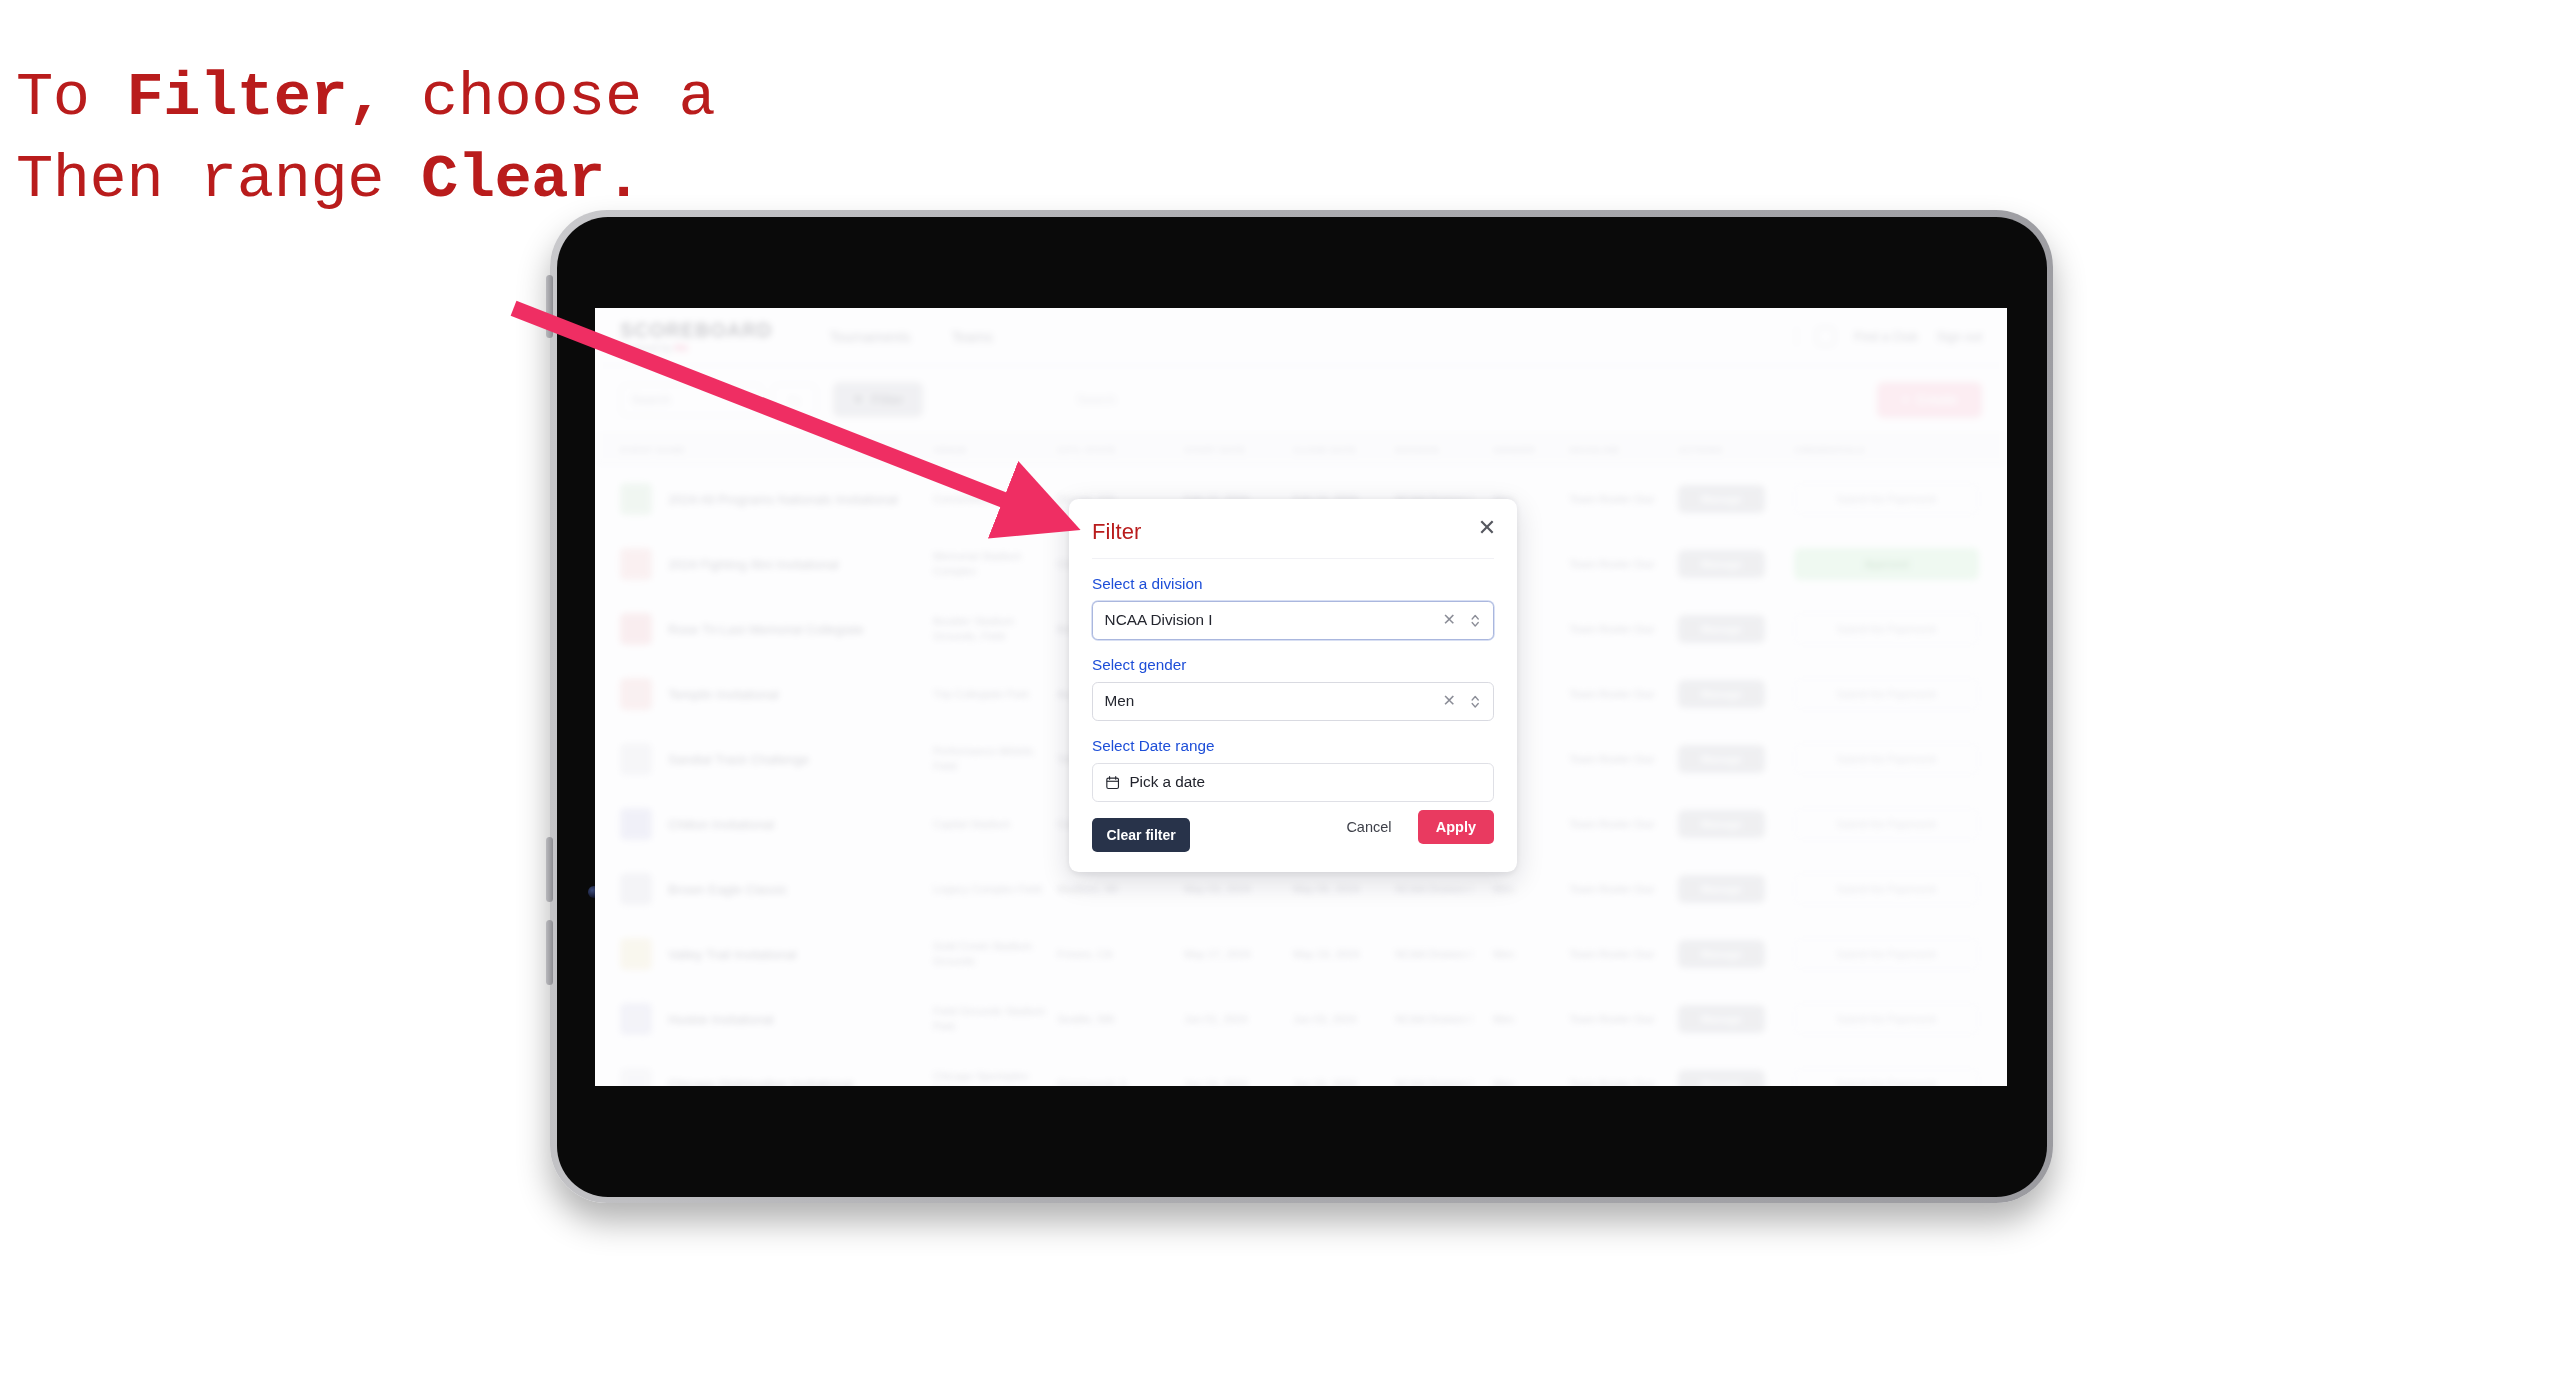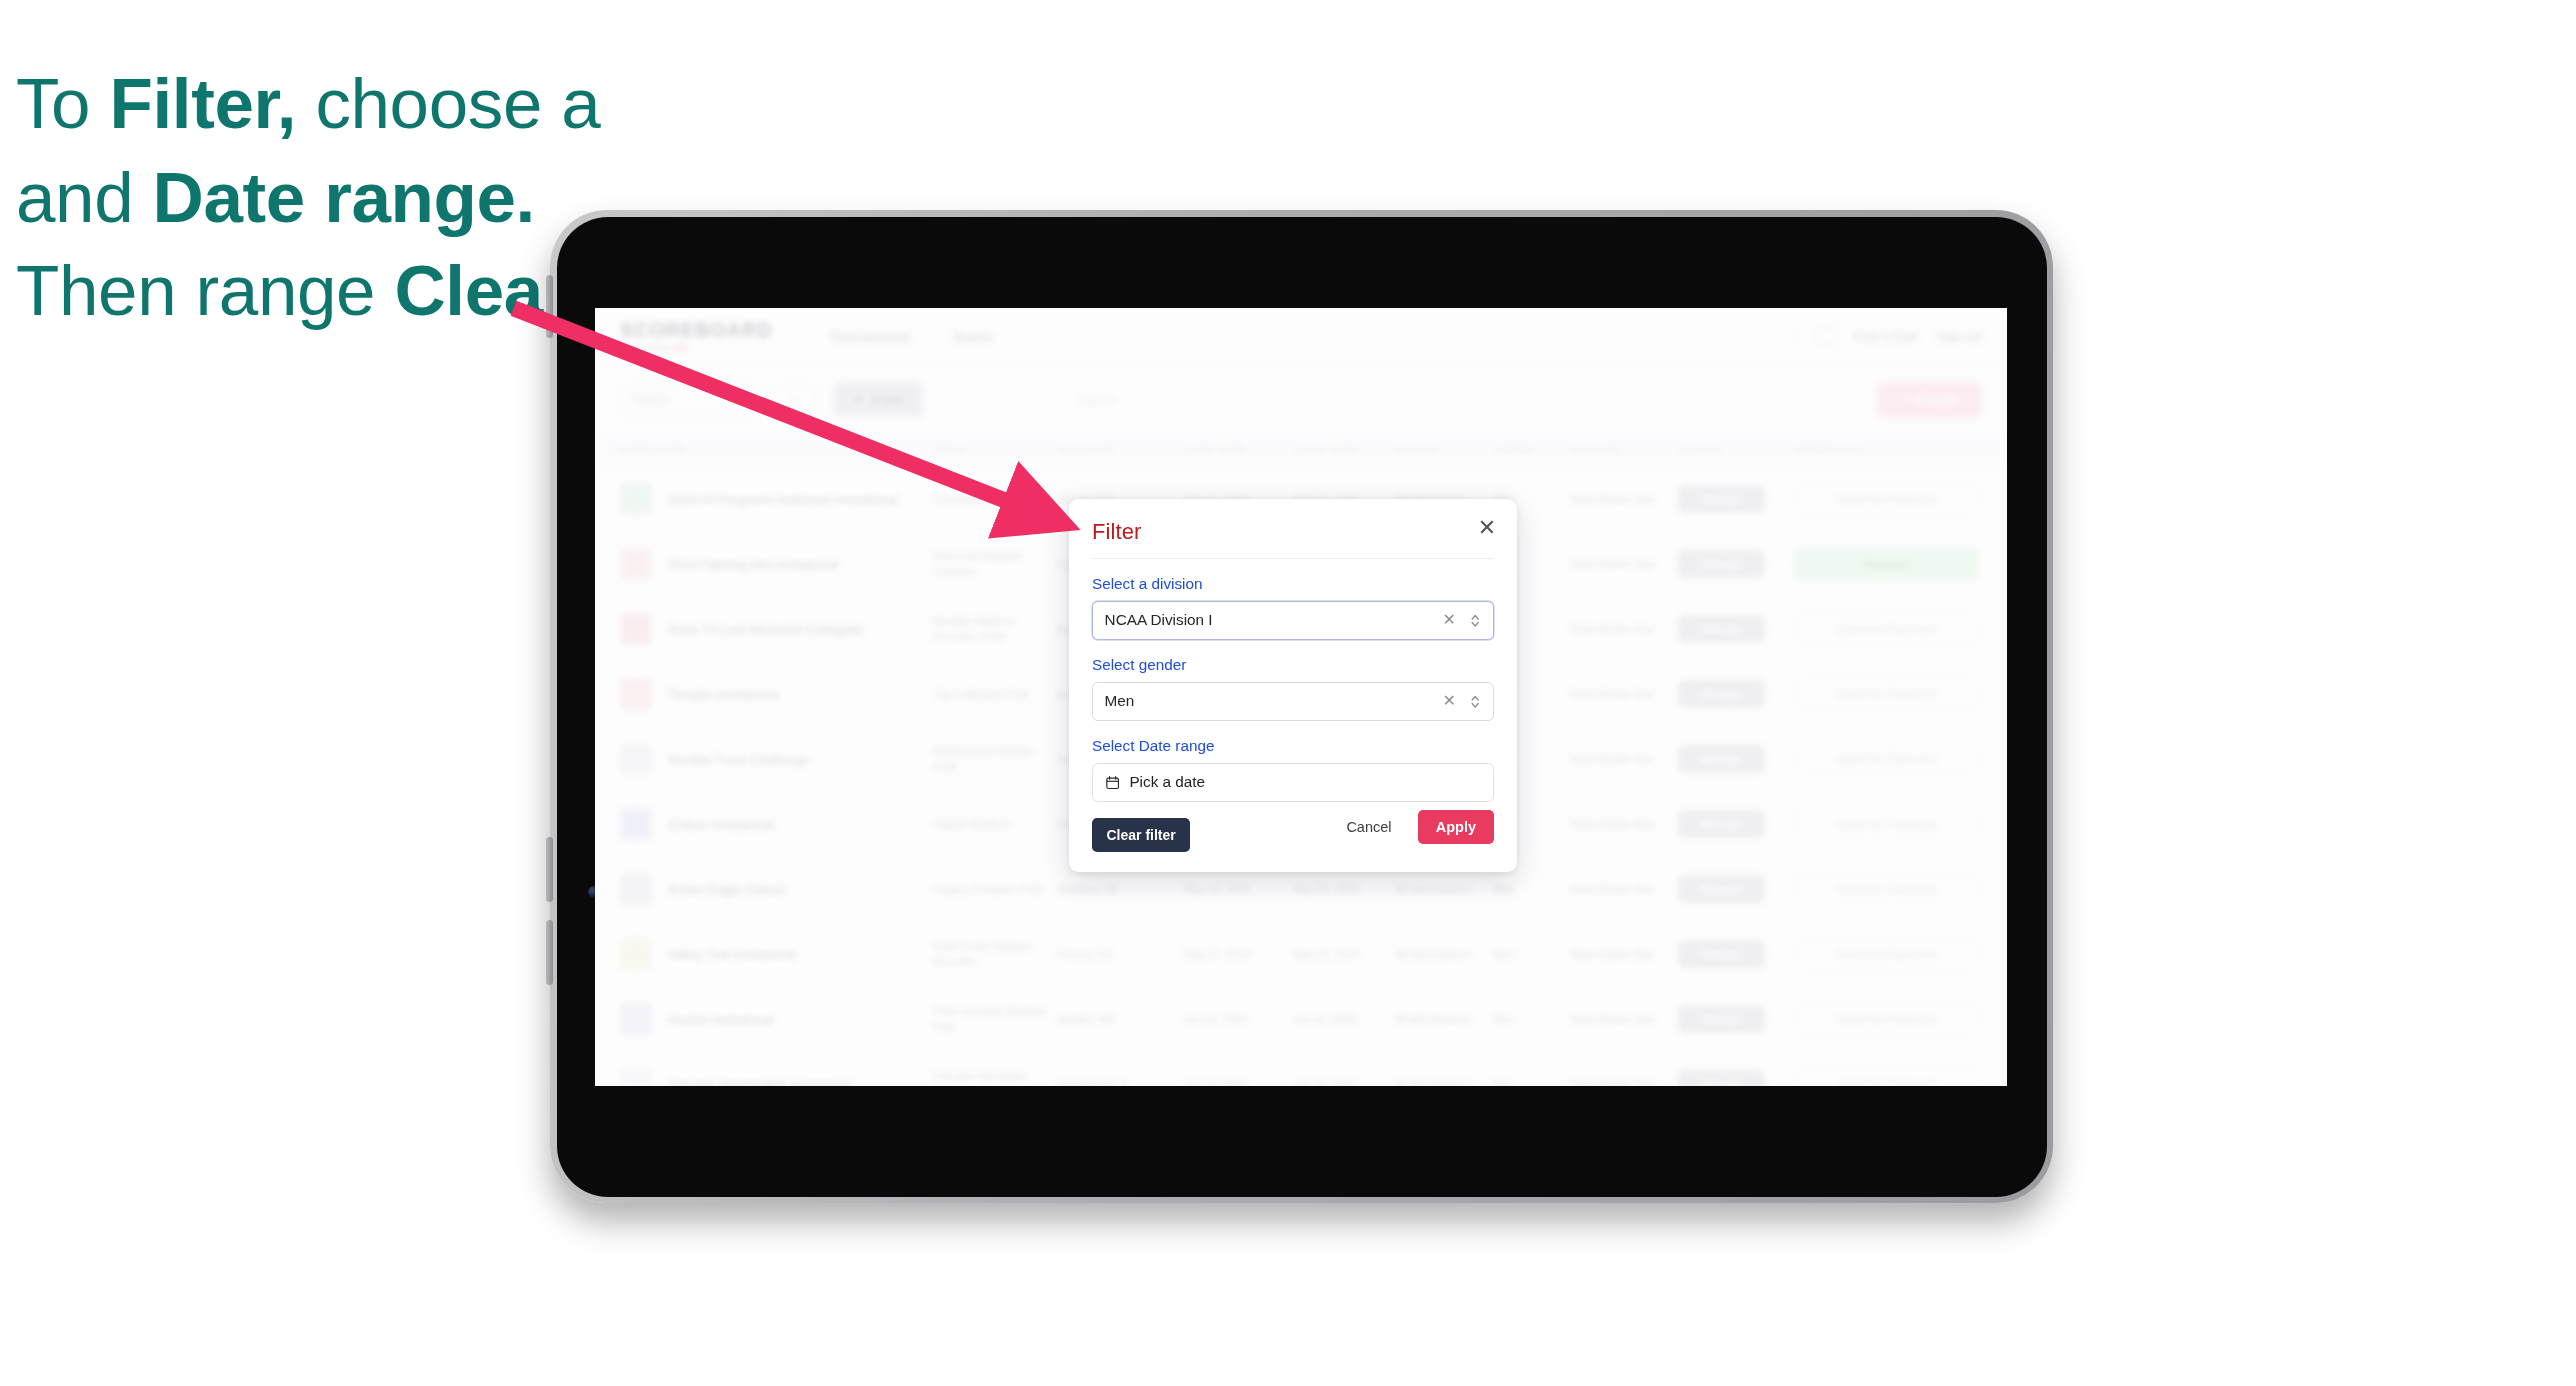"To Filter, choose a" #caption { color: #0f766e -> #b91c1c; font-family: none -> Liberation Mono, monospace; font-size: 71px -> 62px }
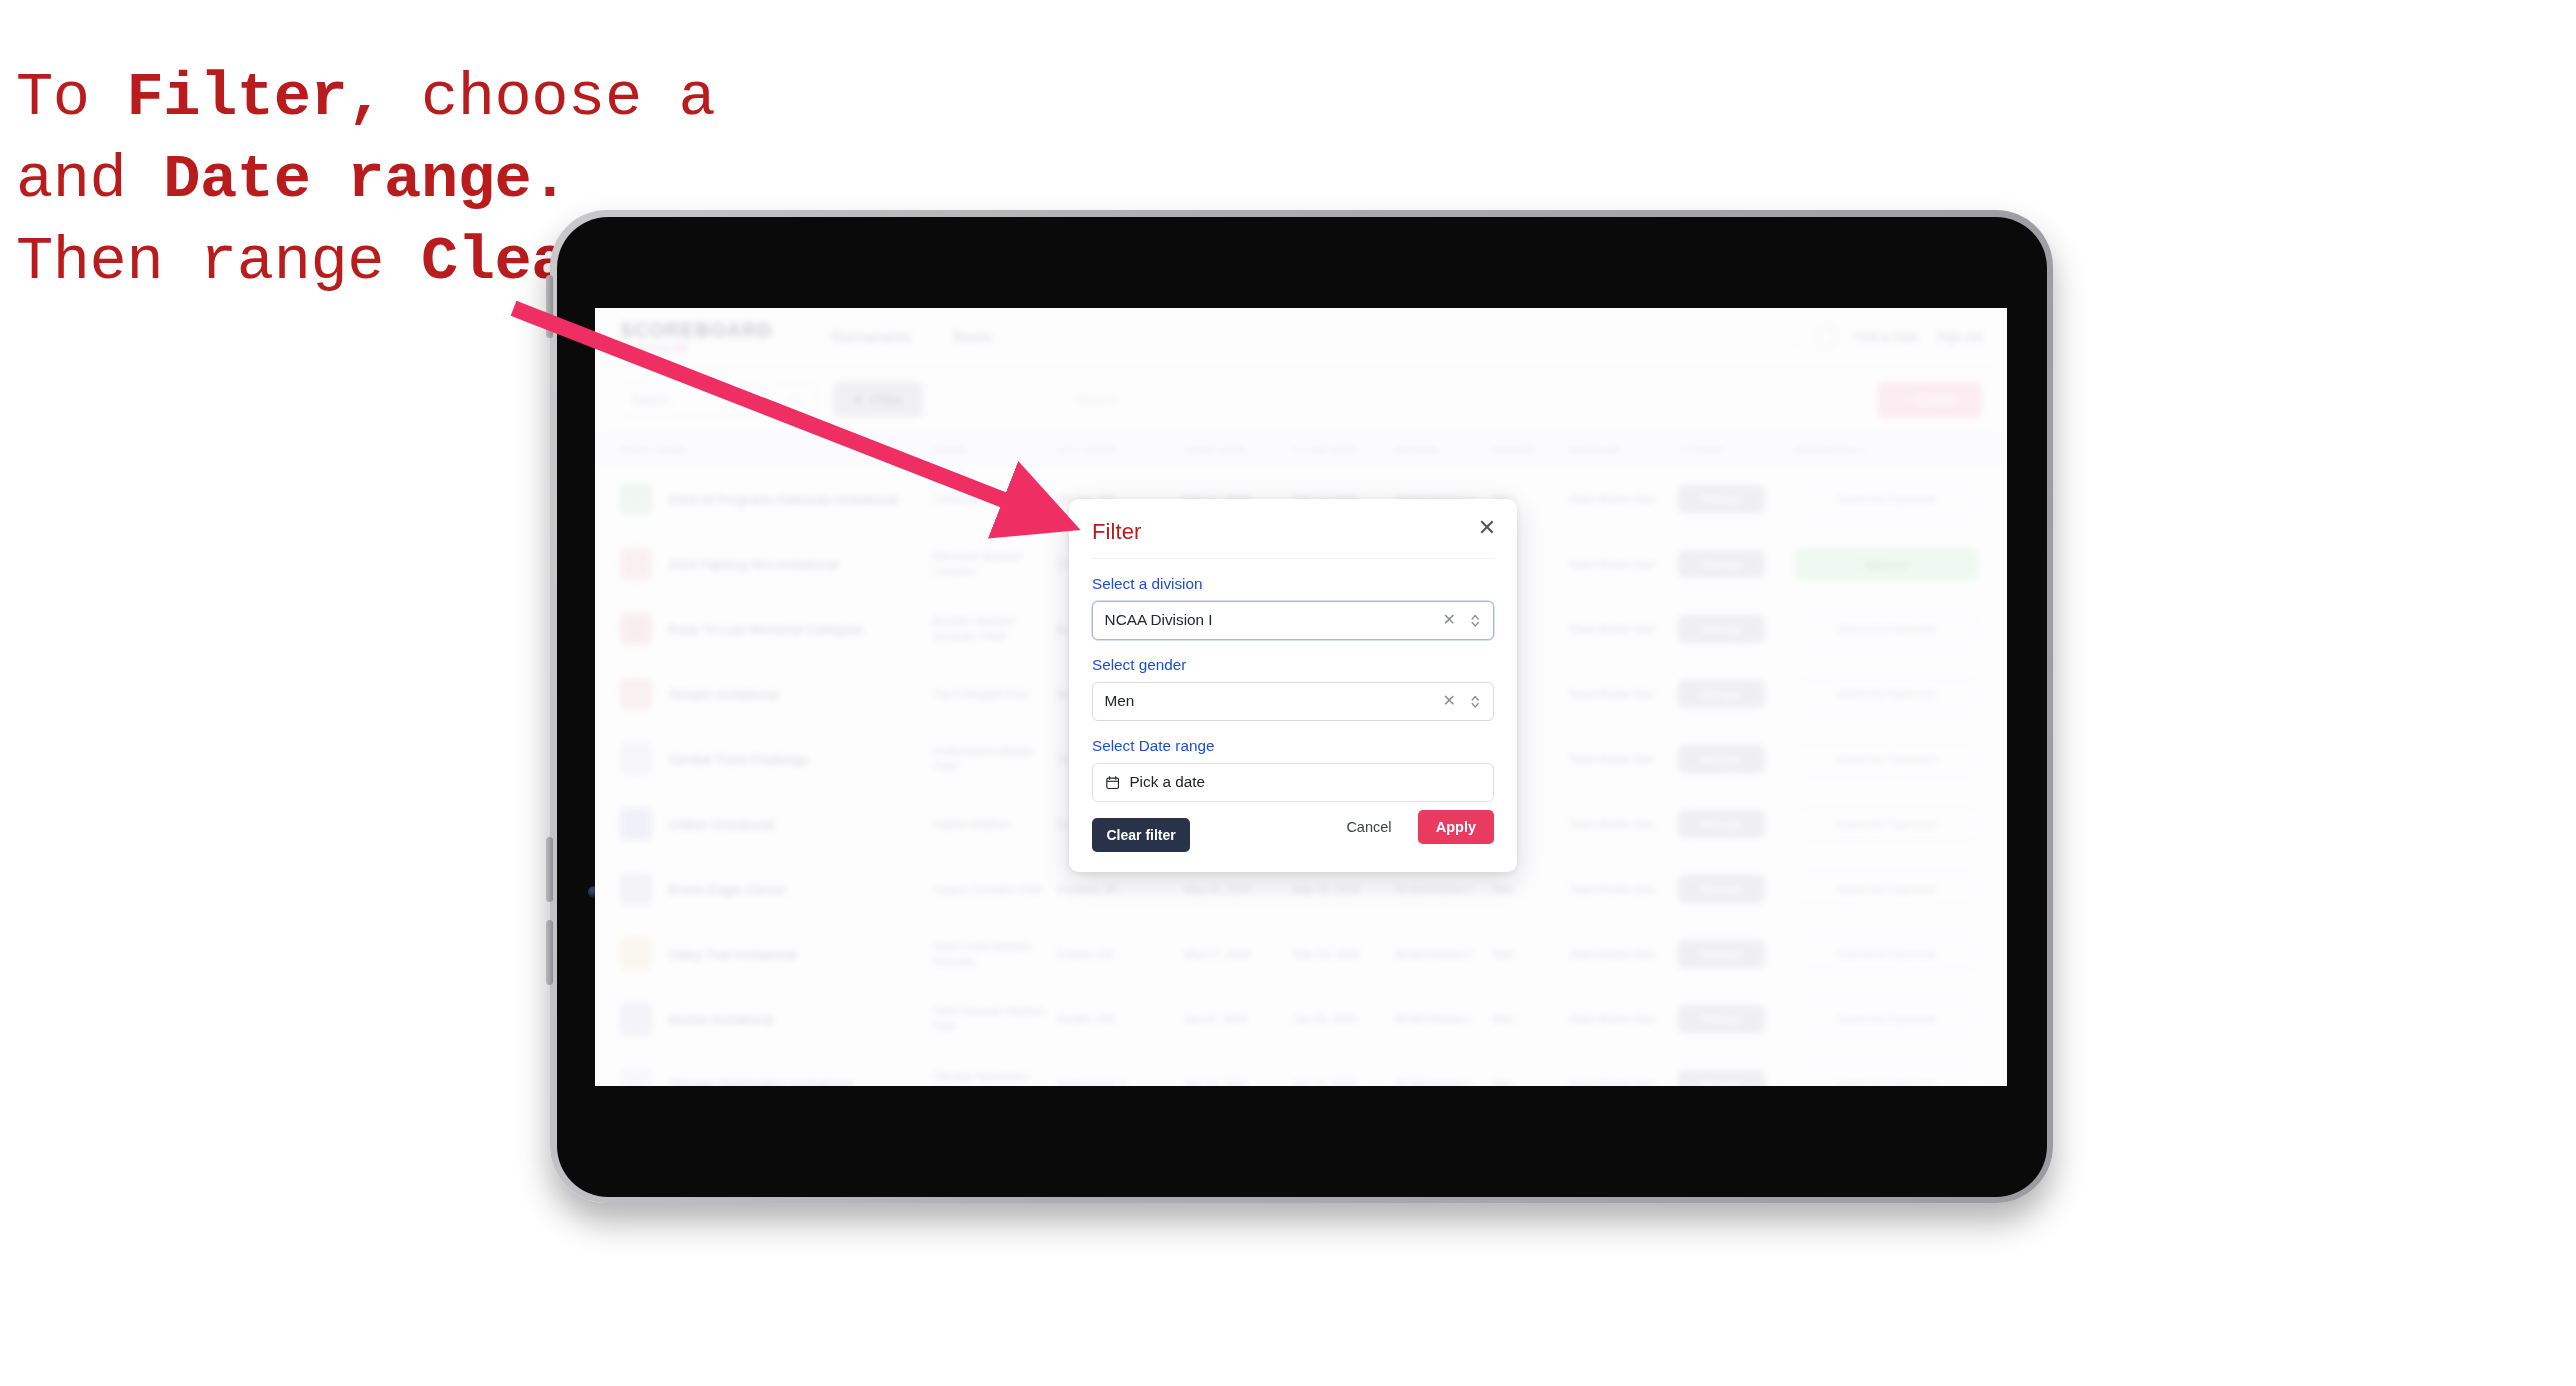"and Date range." span.ln { html: <span><span>and </span><b>Date range.</b></span> -> none }
